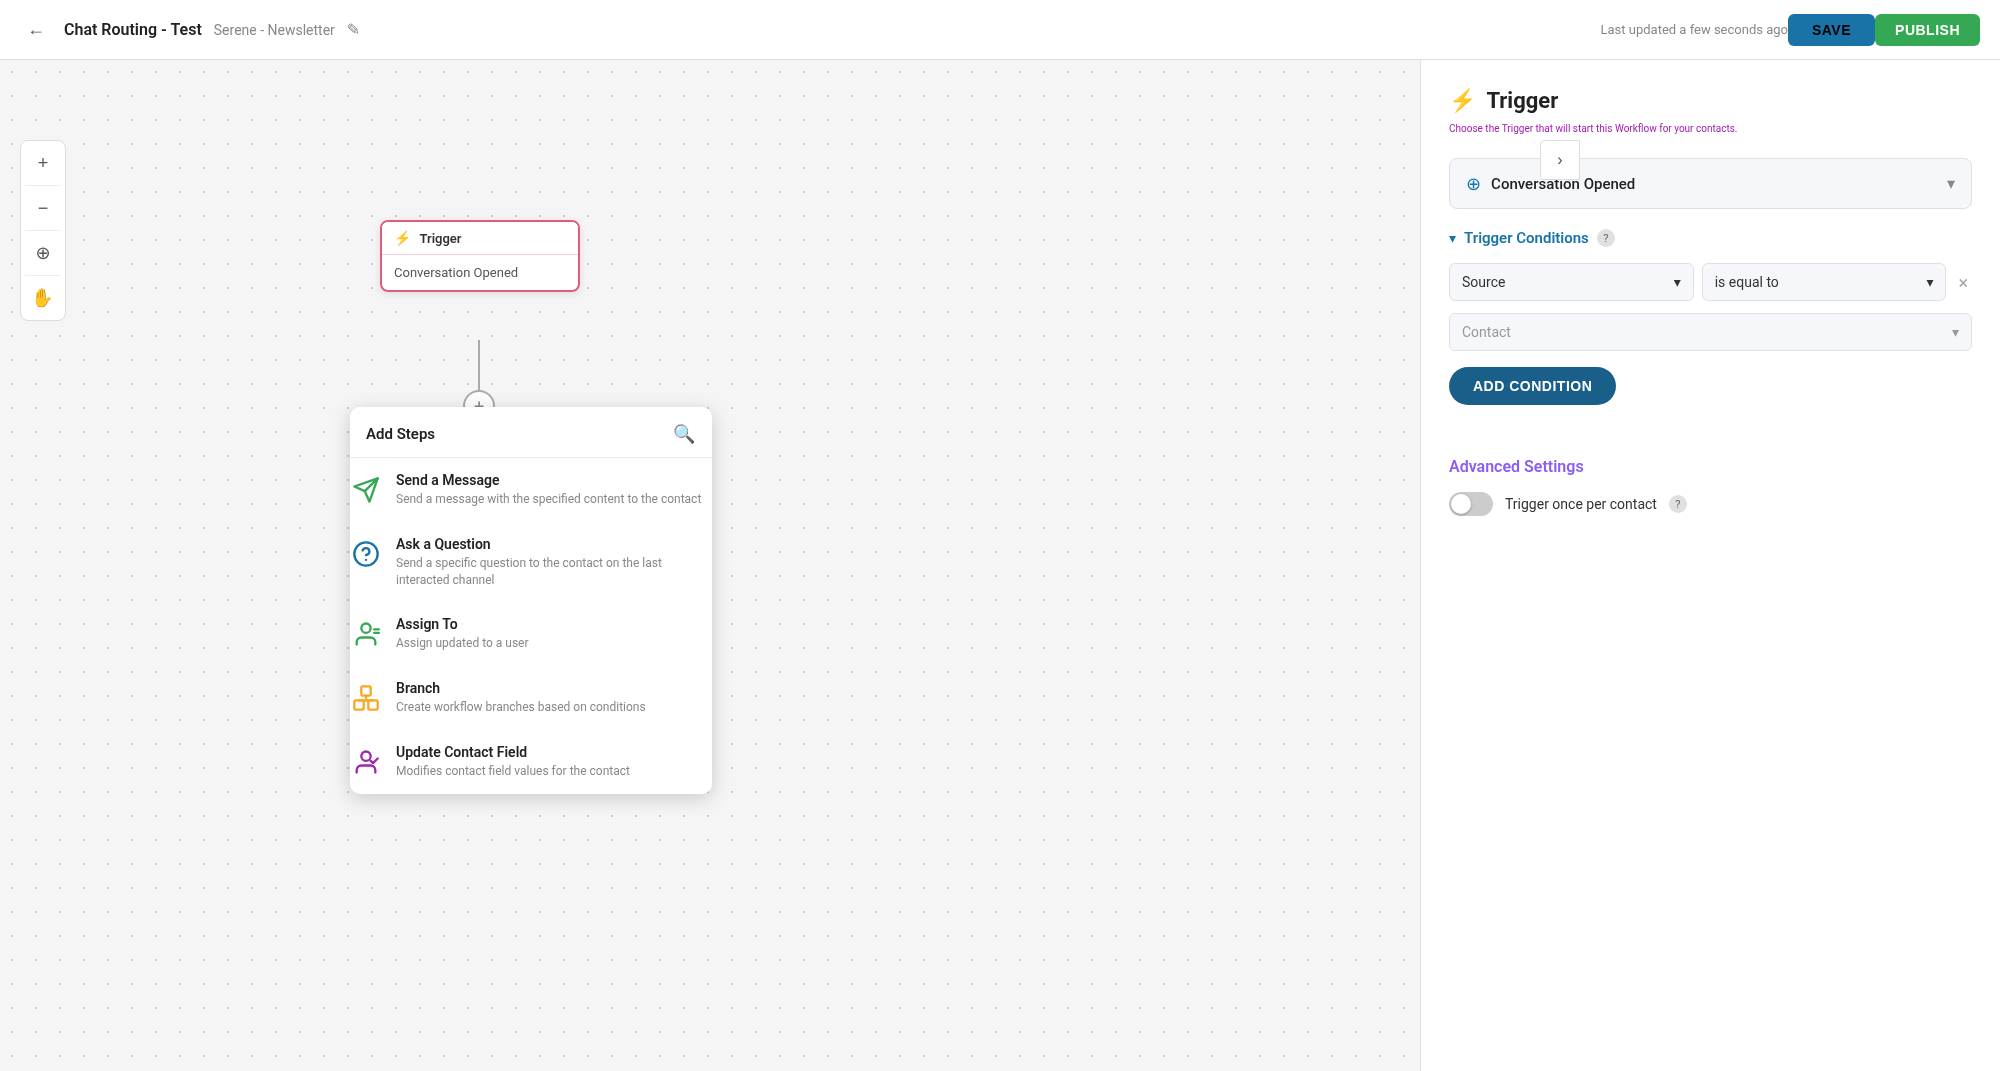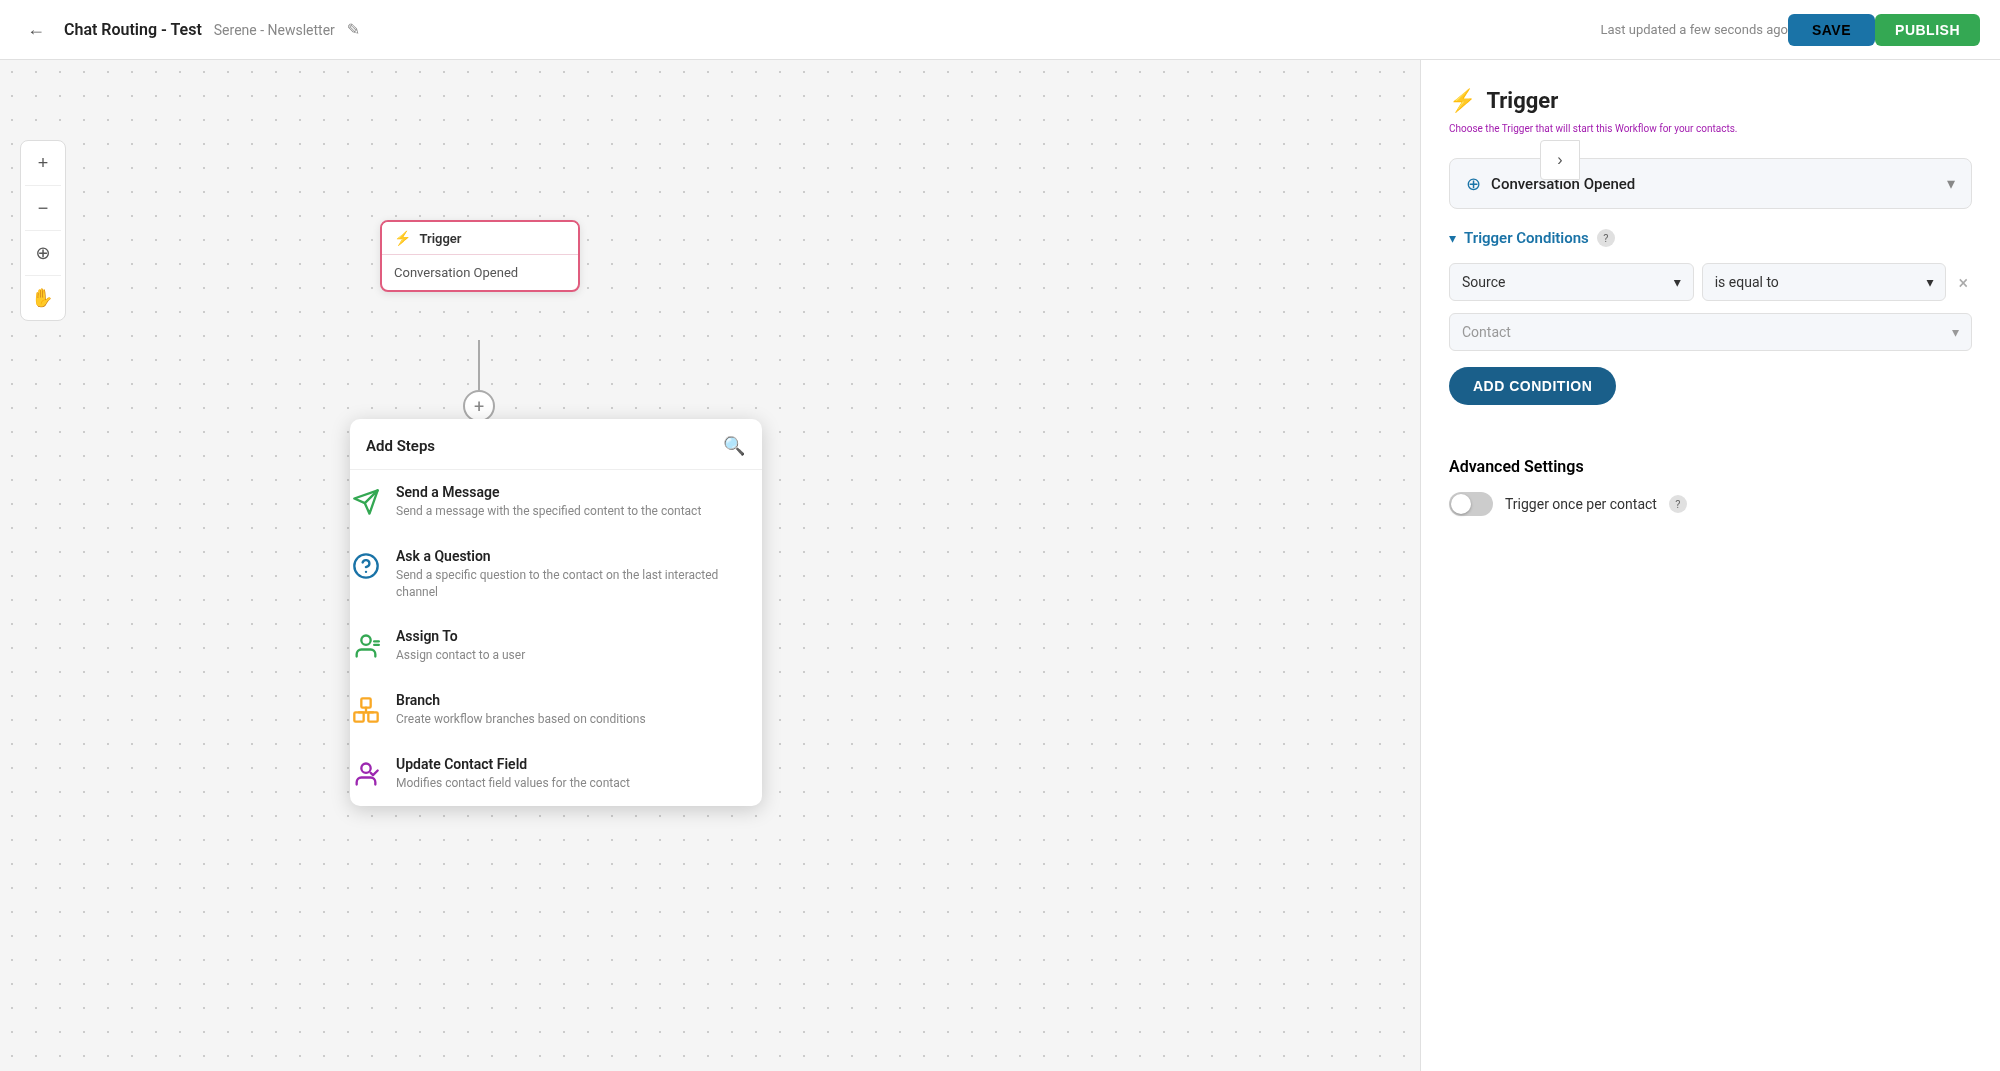"Add Steps" .add-steps-panel { top: 359px -> 347px; width: 412px -> 362px }
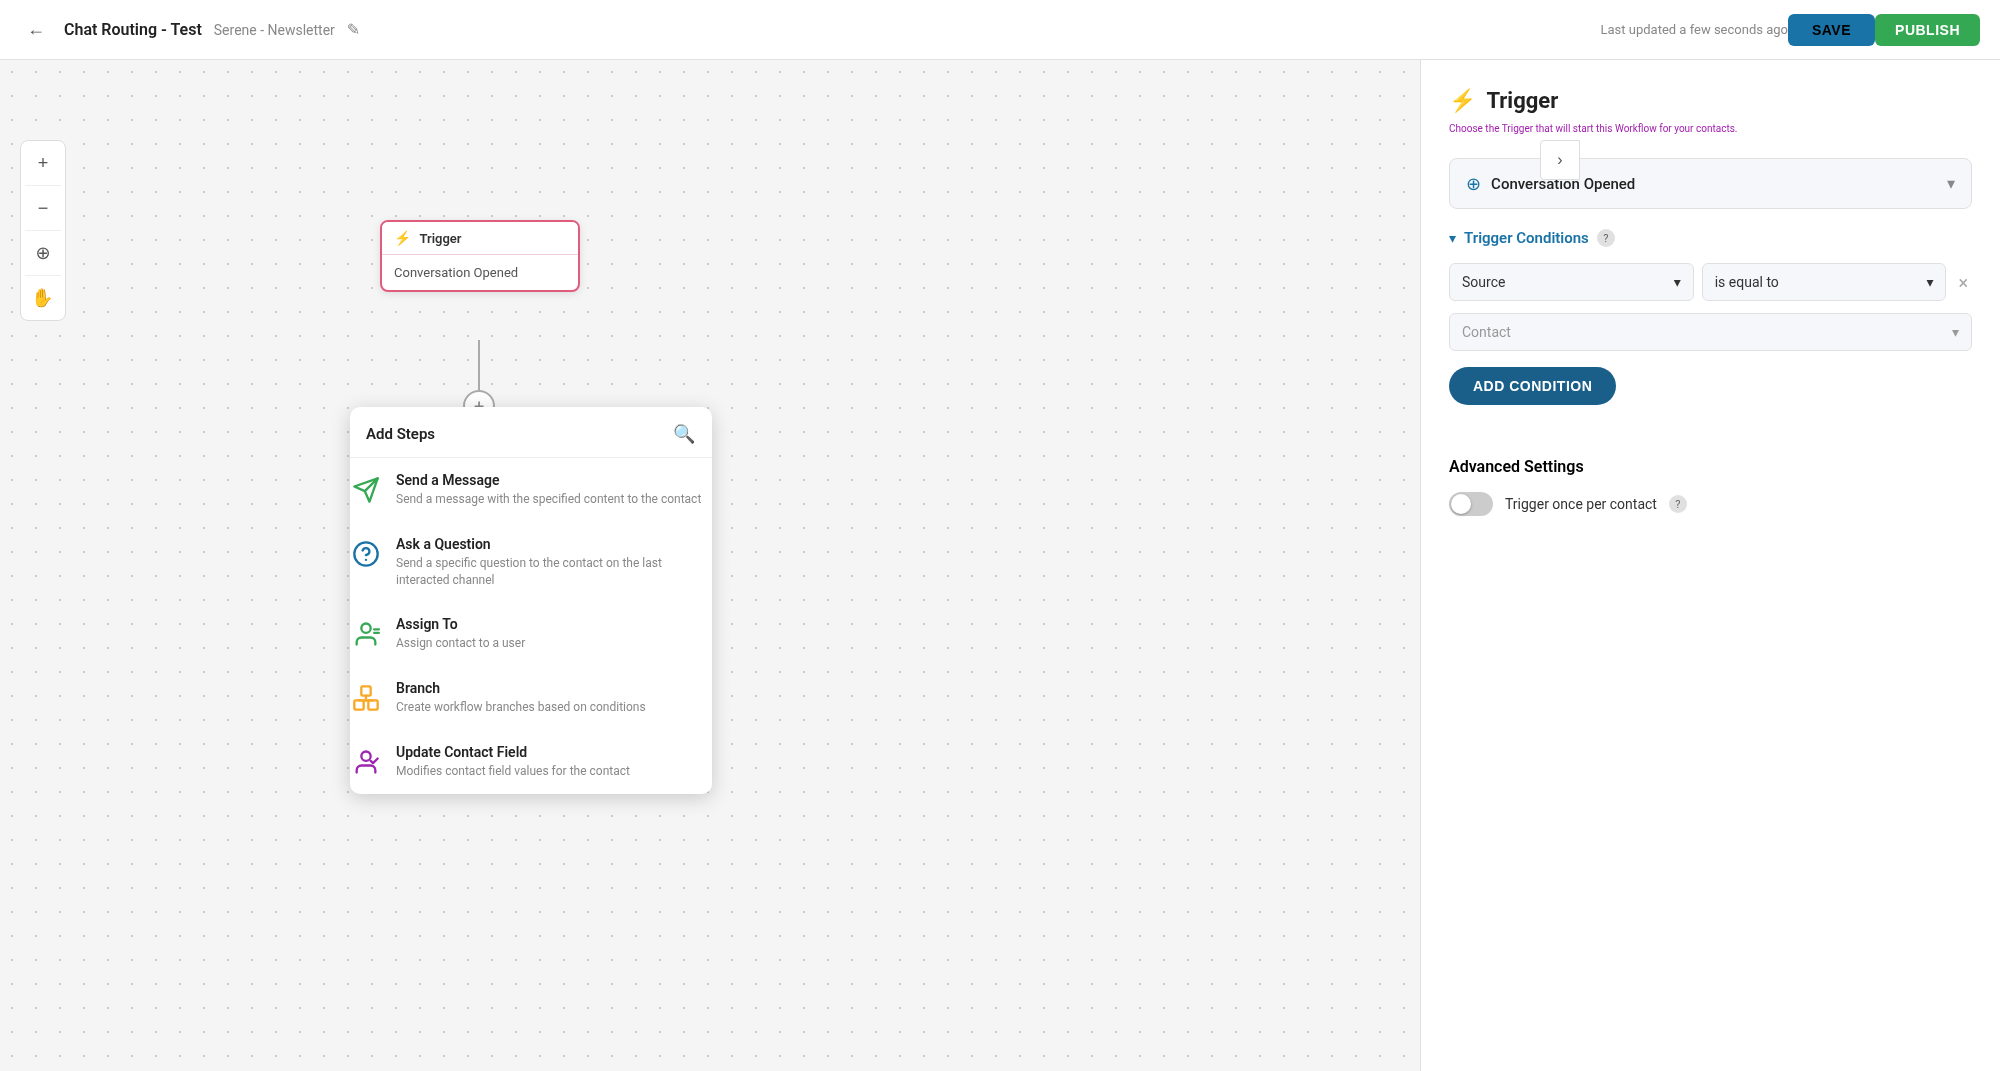"Advanced Settings" .advanced-title { color: #000000 -> #8b5cf6 }
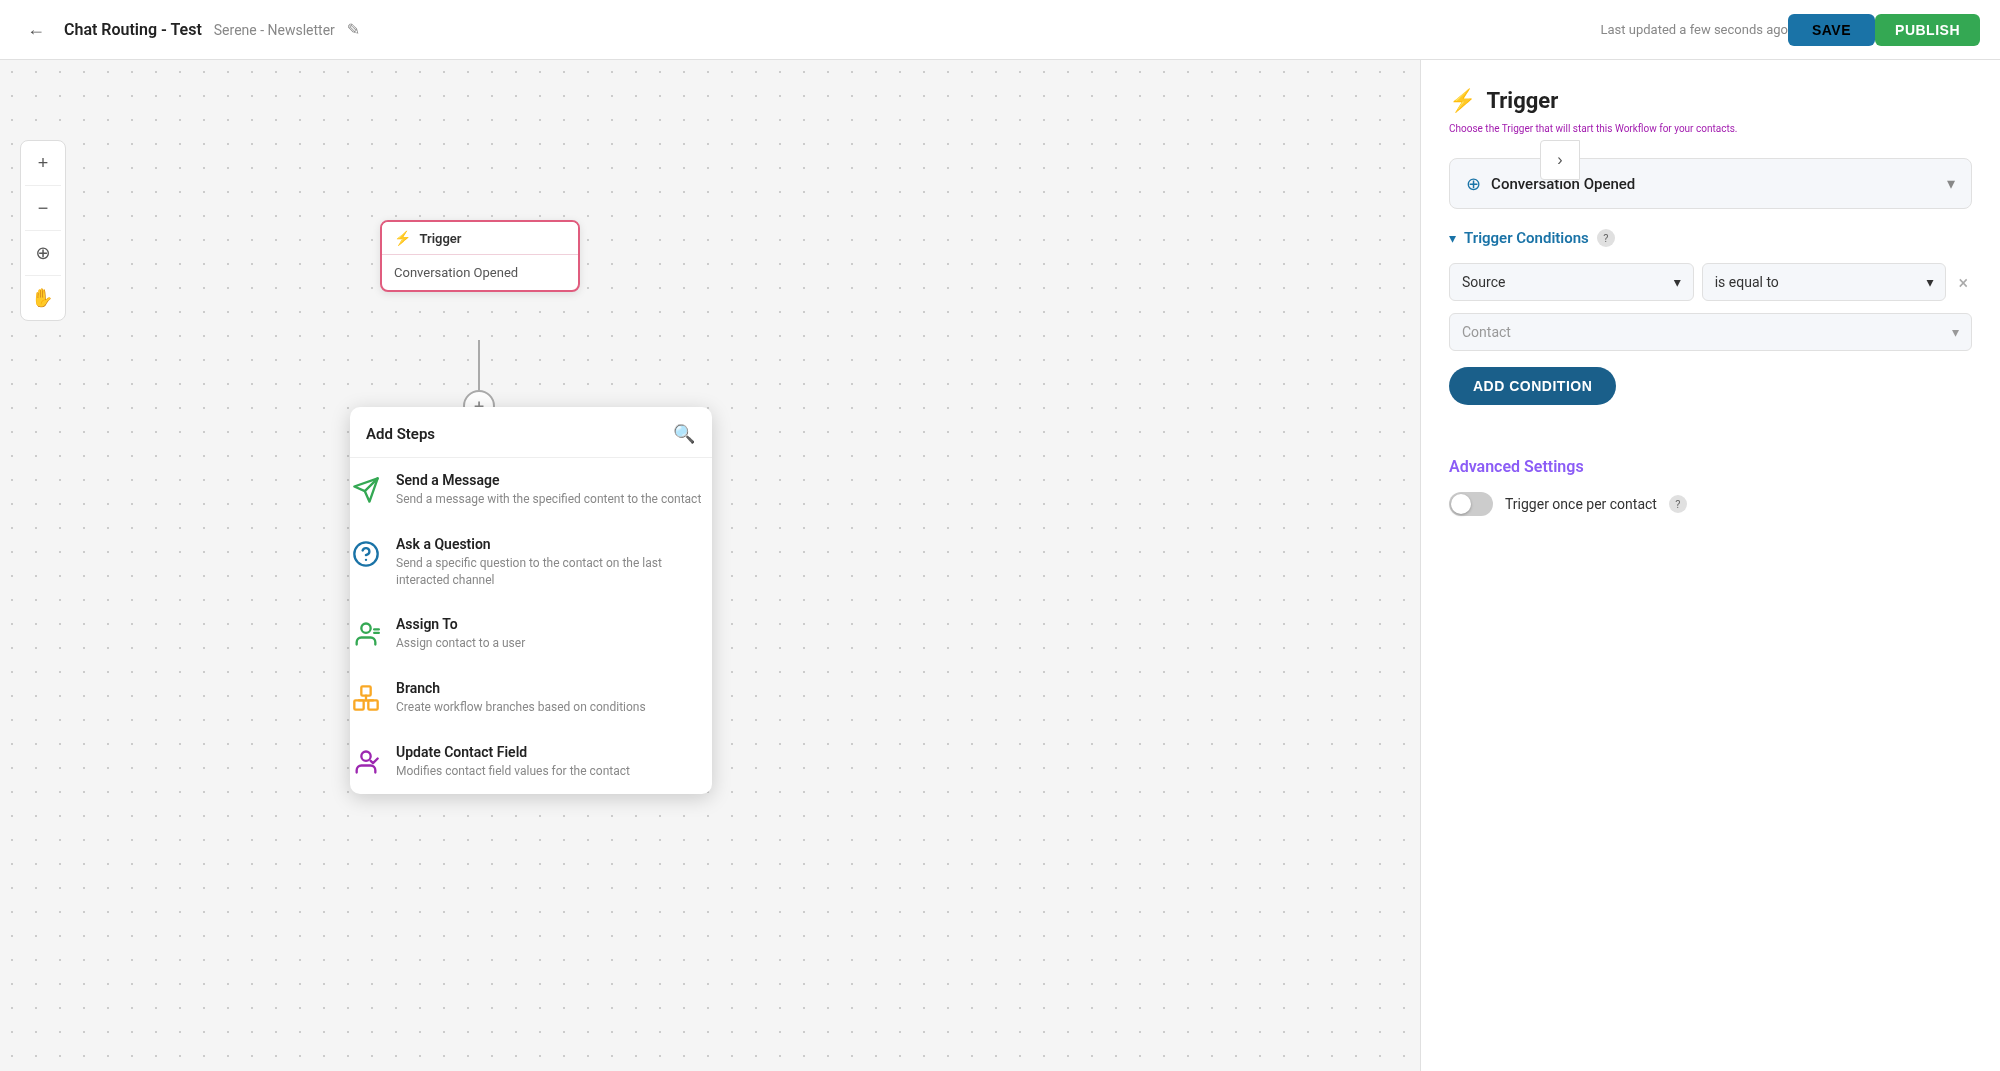"Assign contact to a user" div.step-item-desc { text: contact -> updated }
